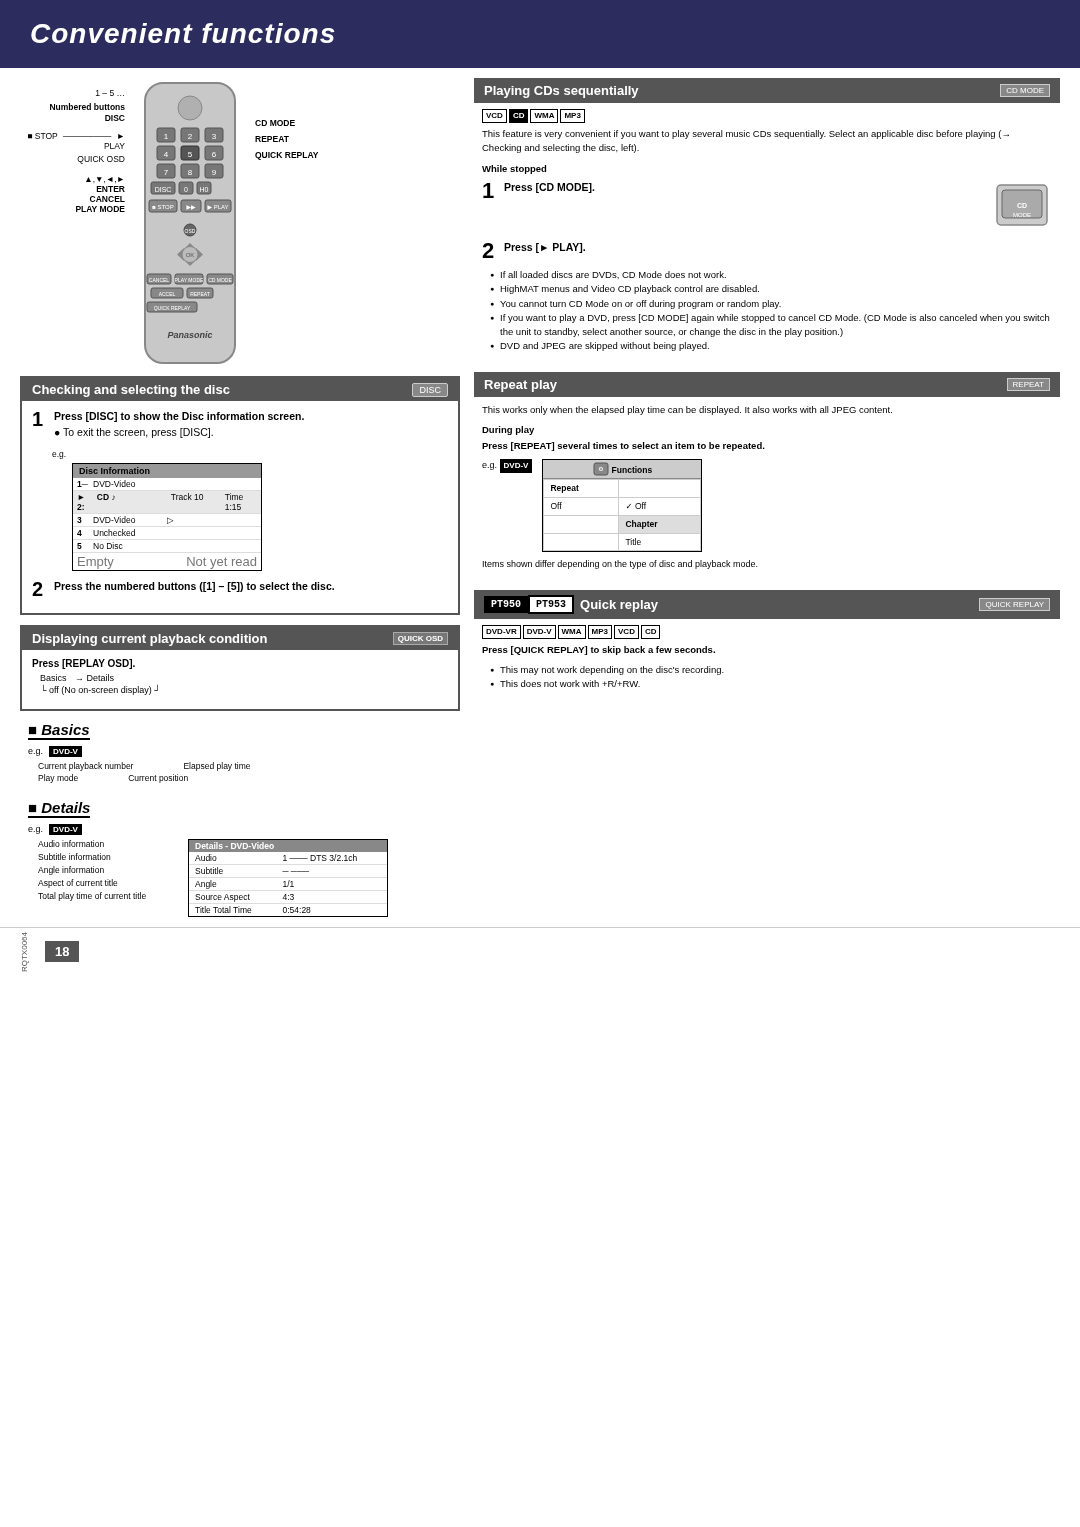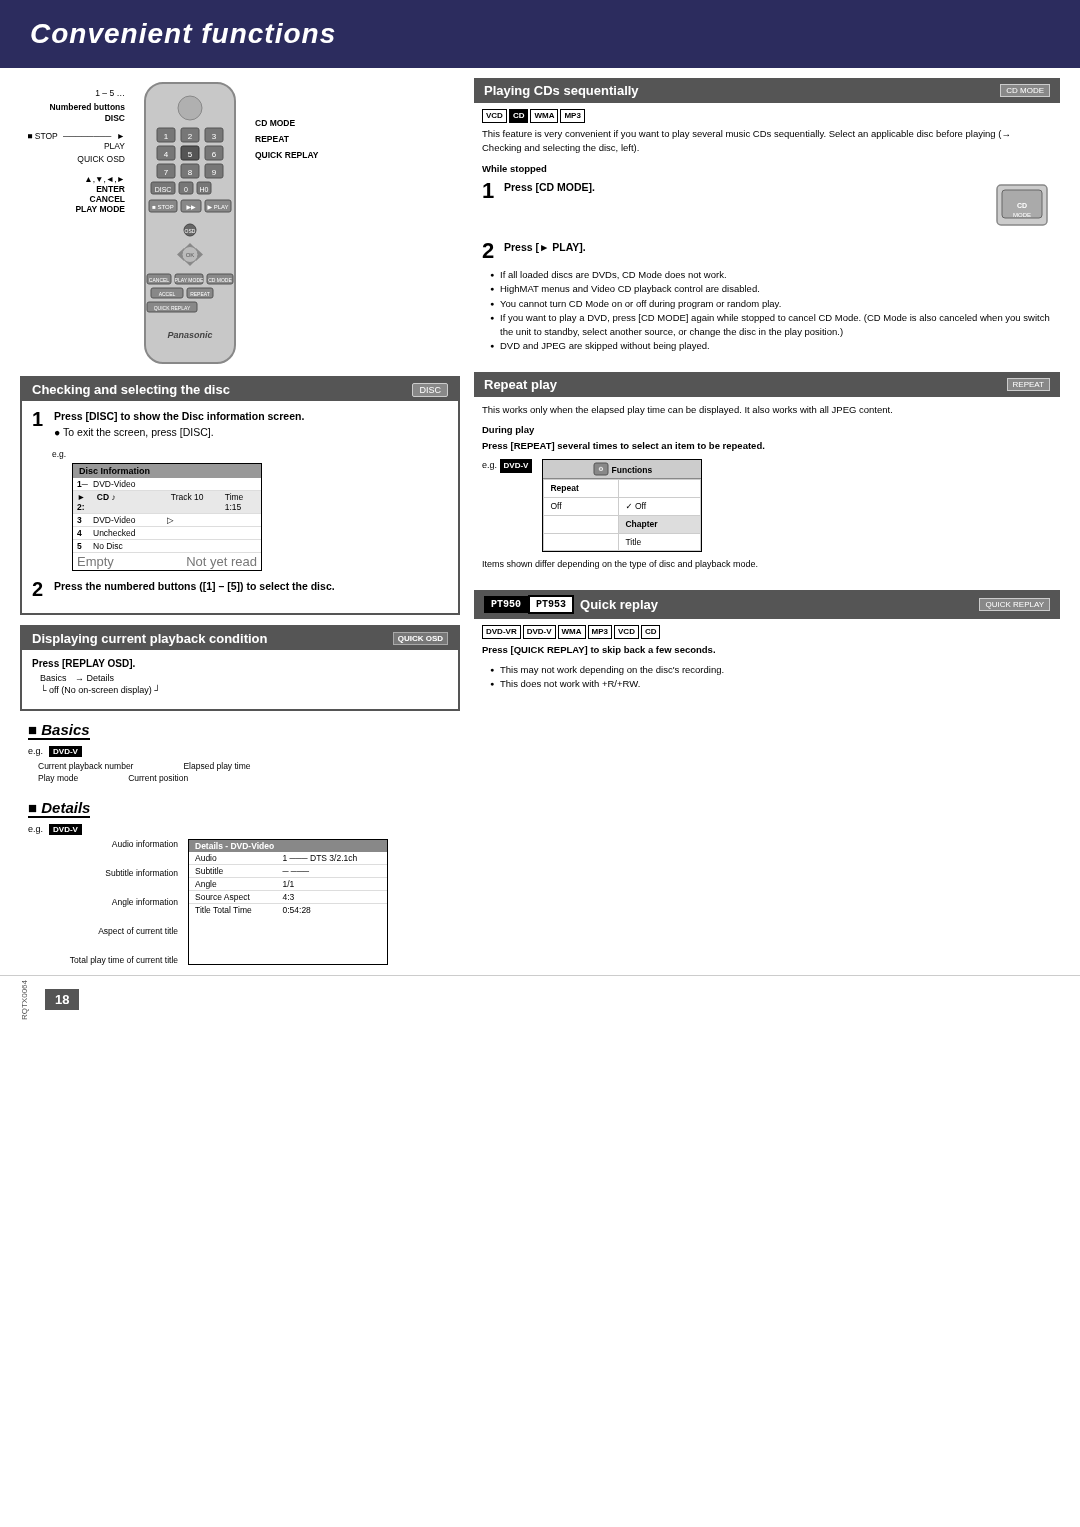"Audio information" div { gap: 19px -> 3px; text-align: right -> left }
